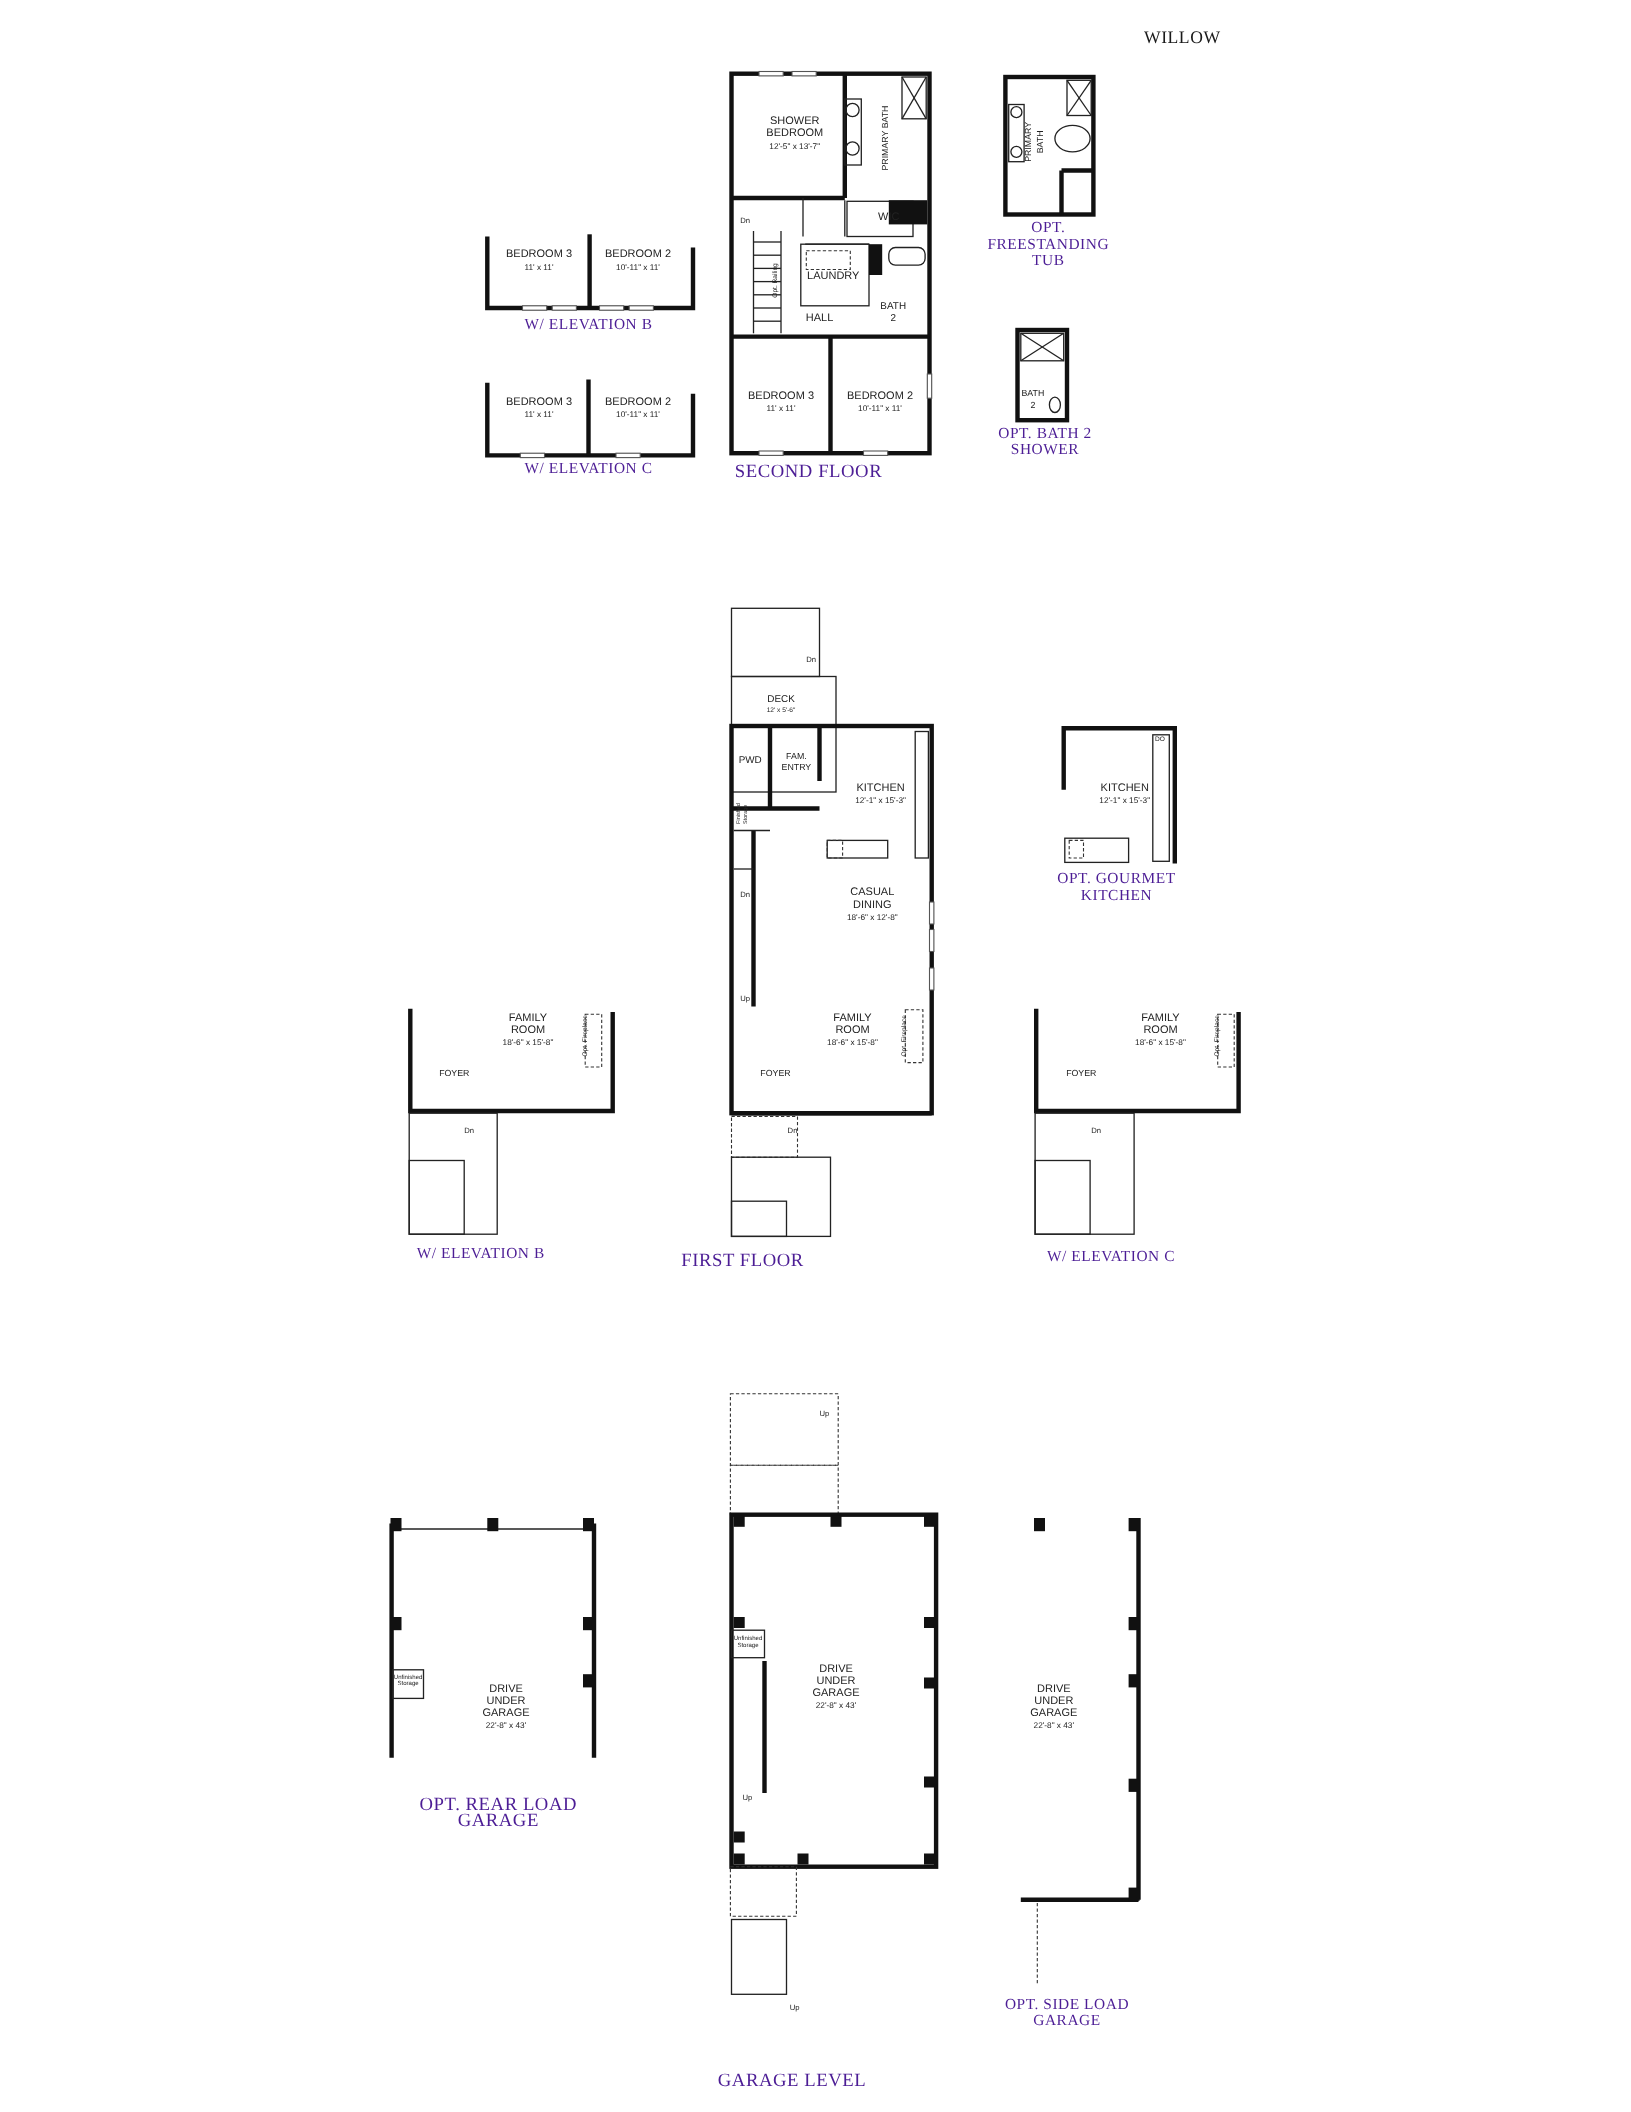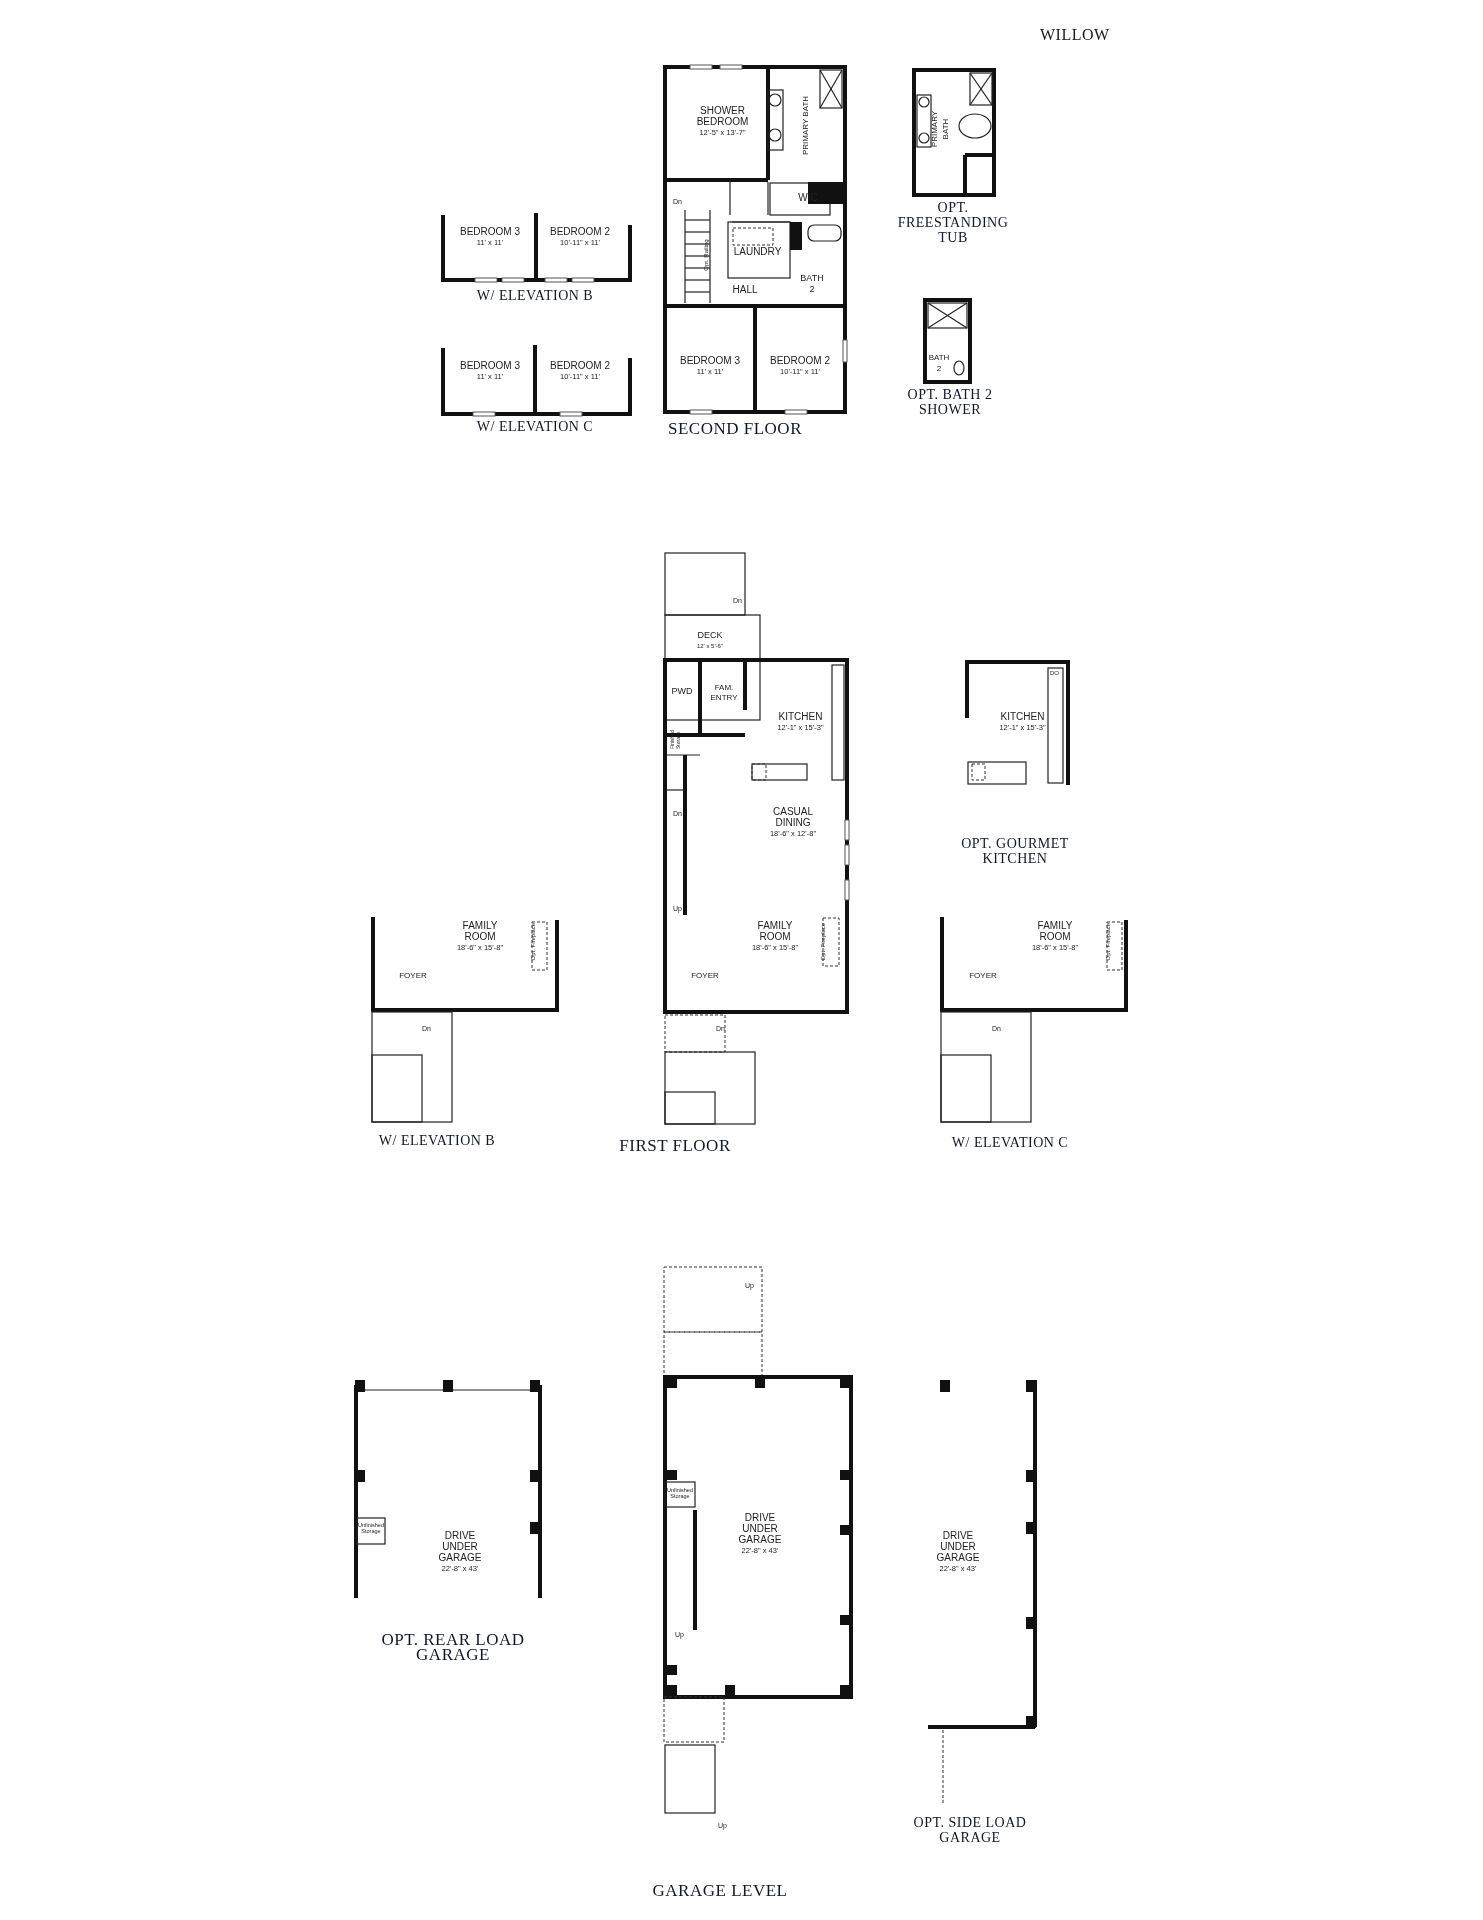"OPT." .title { color: #0f172a -> #4c1d95 }
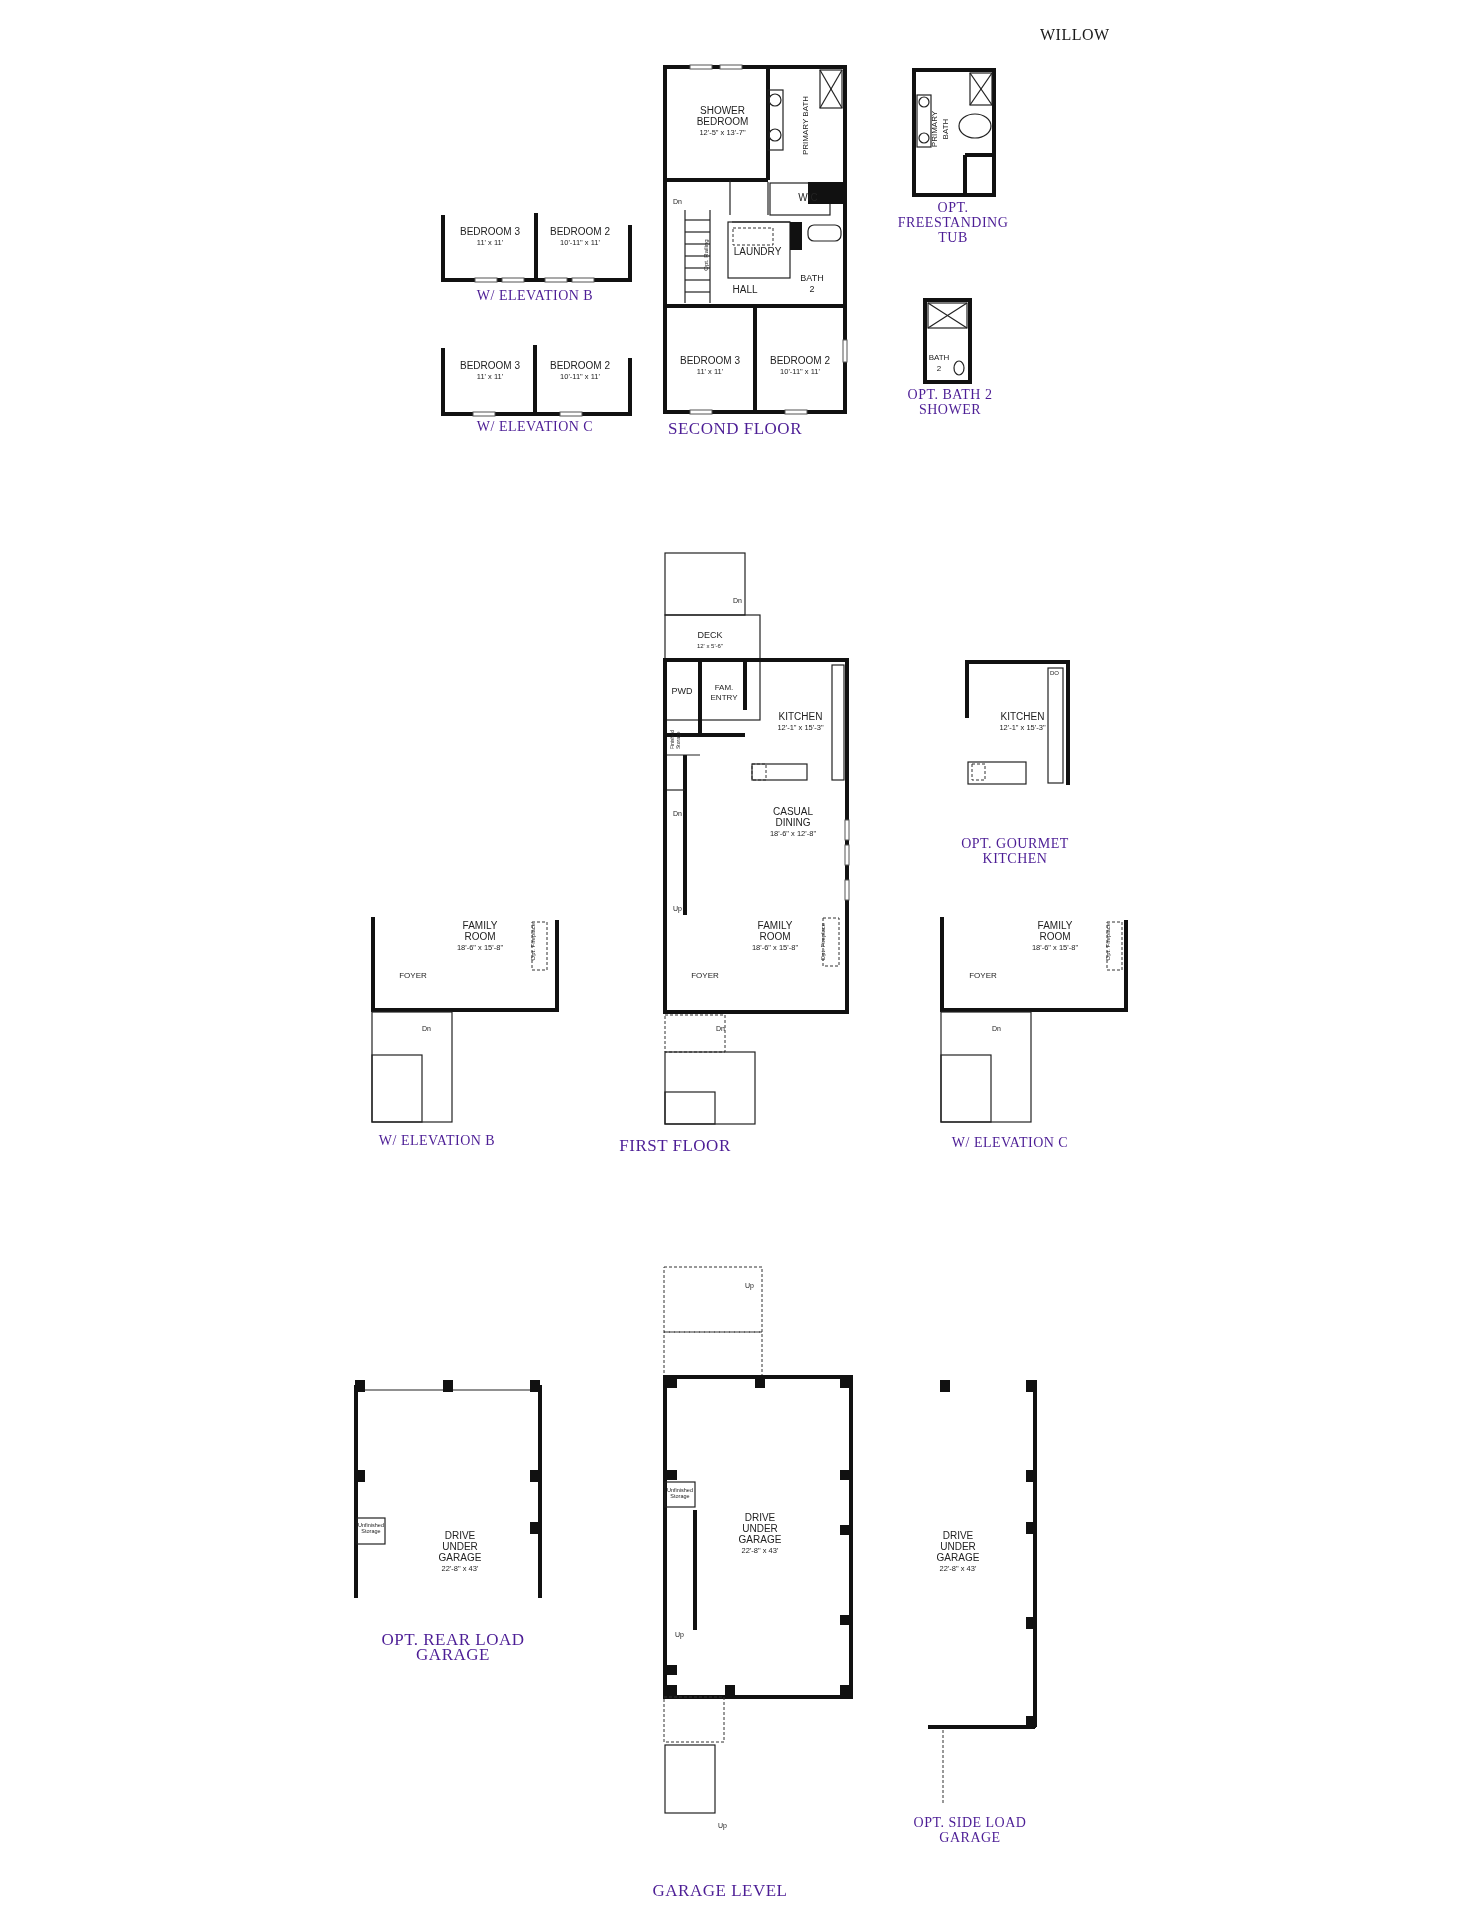"OPT. GOURMET" div.abs { margin-top: 44px -> none }
